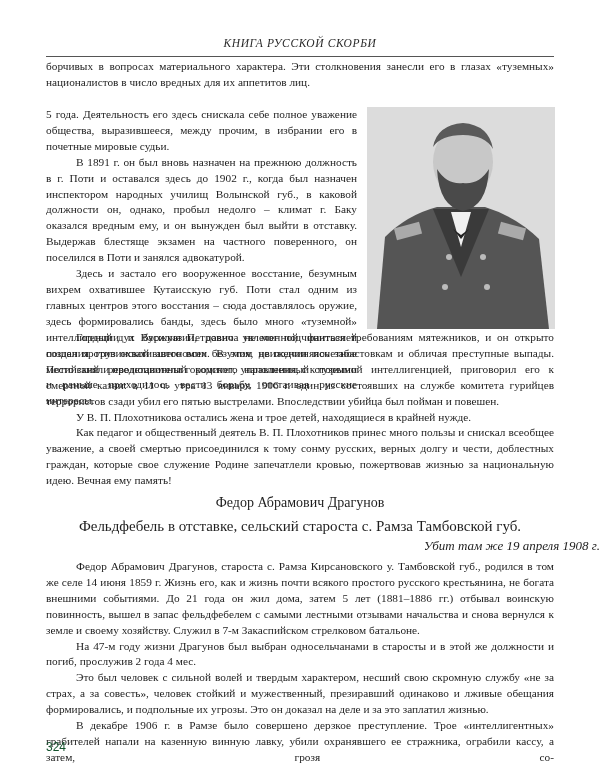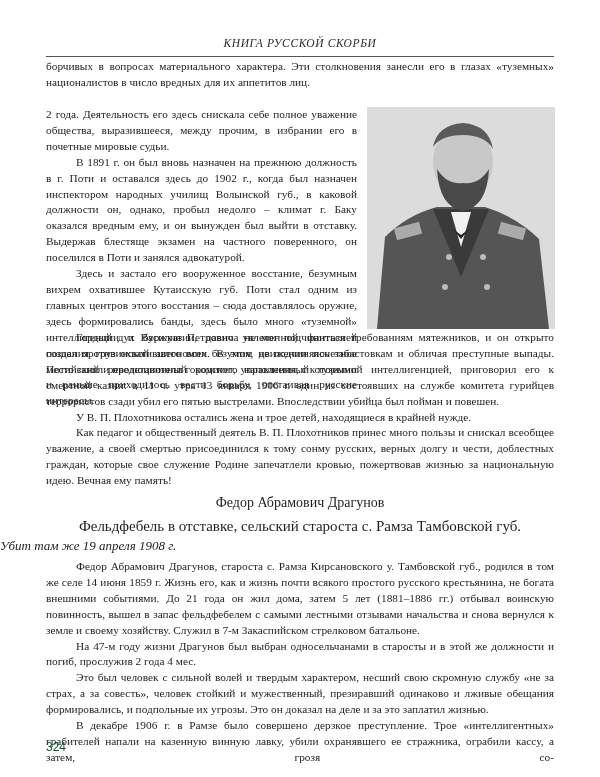"2 года. Деятельность его здесь" p.end { text: 2 -> 5 }
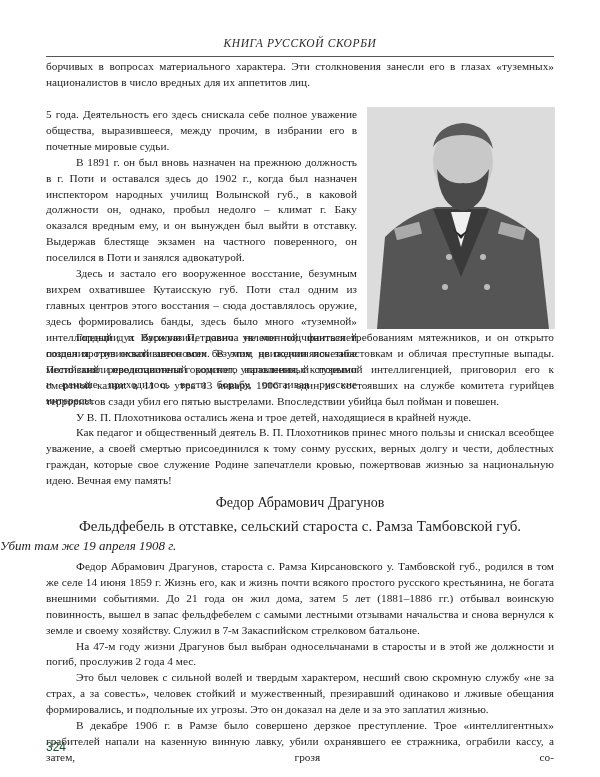"Убит там же 19 апреля" .bio-death { text-align: left -> right }
